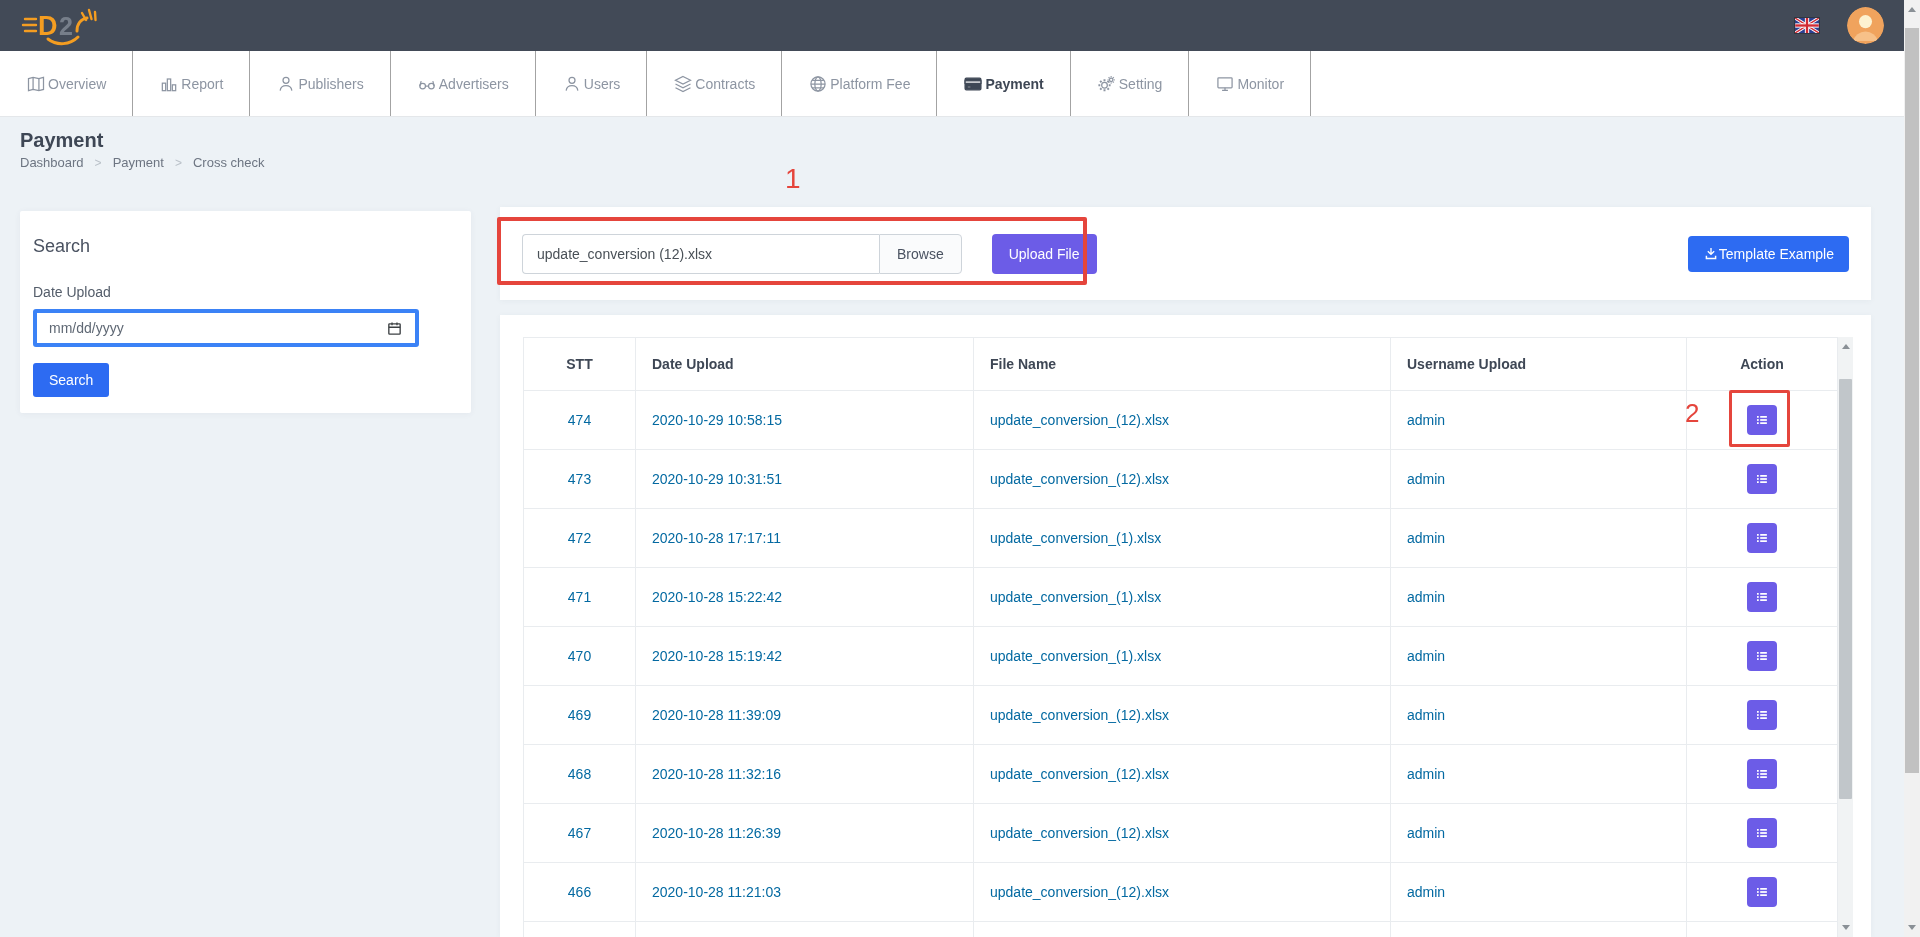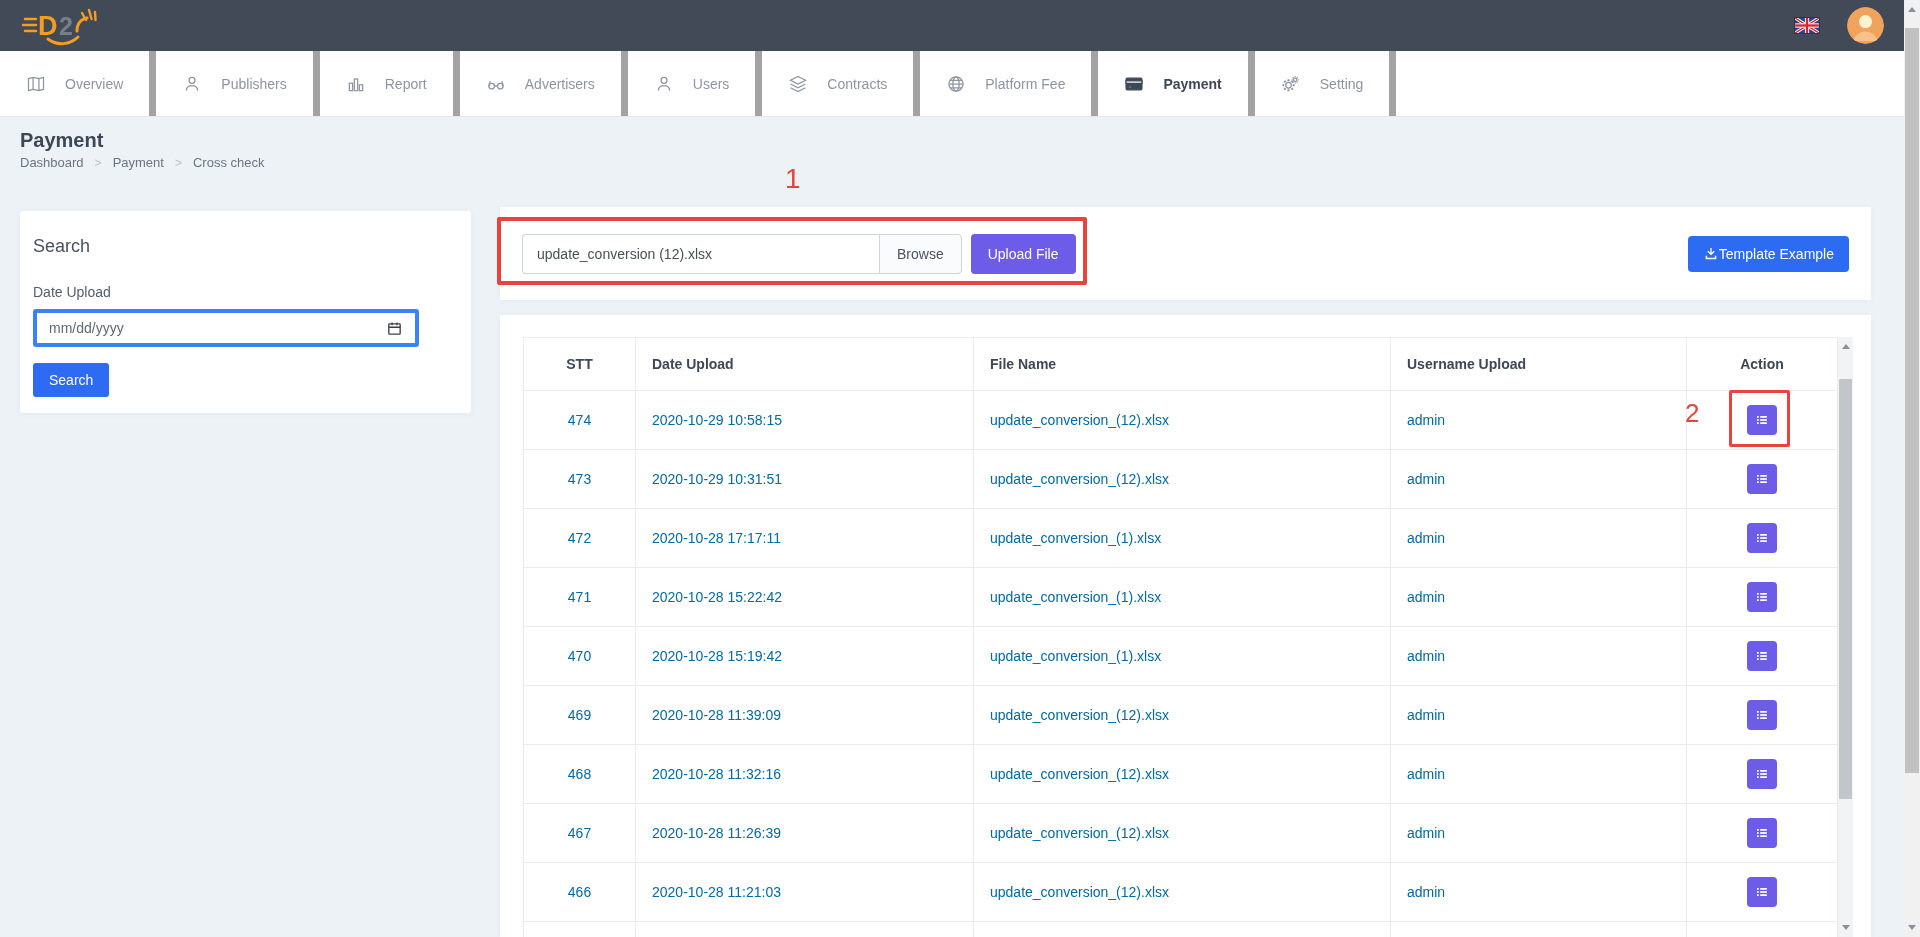"Overview" .nav-tab { border-right: 7px solid #a3a3a3 -> 1px solid #a3a3a3; gap: 19px -> 2px }
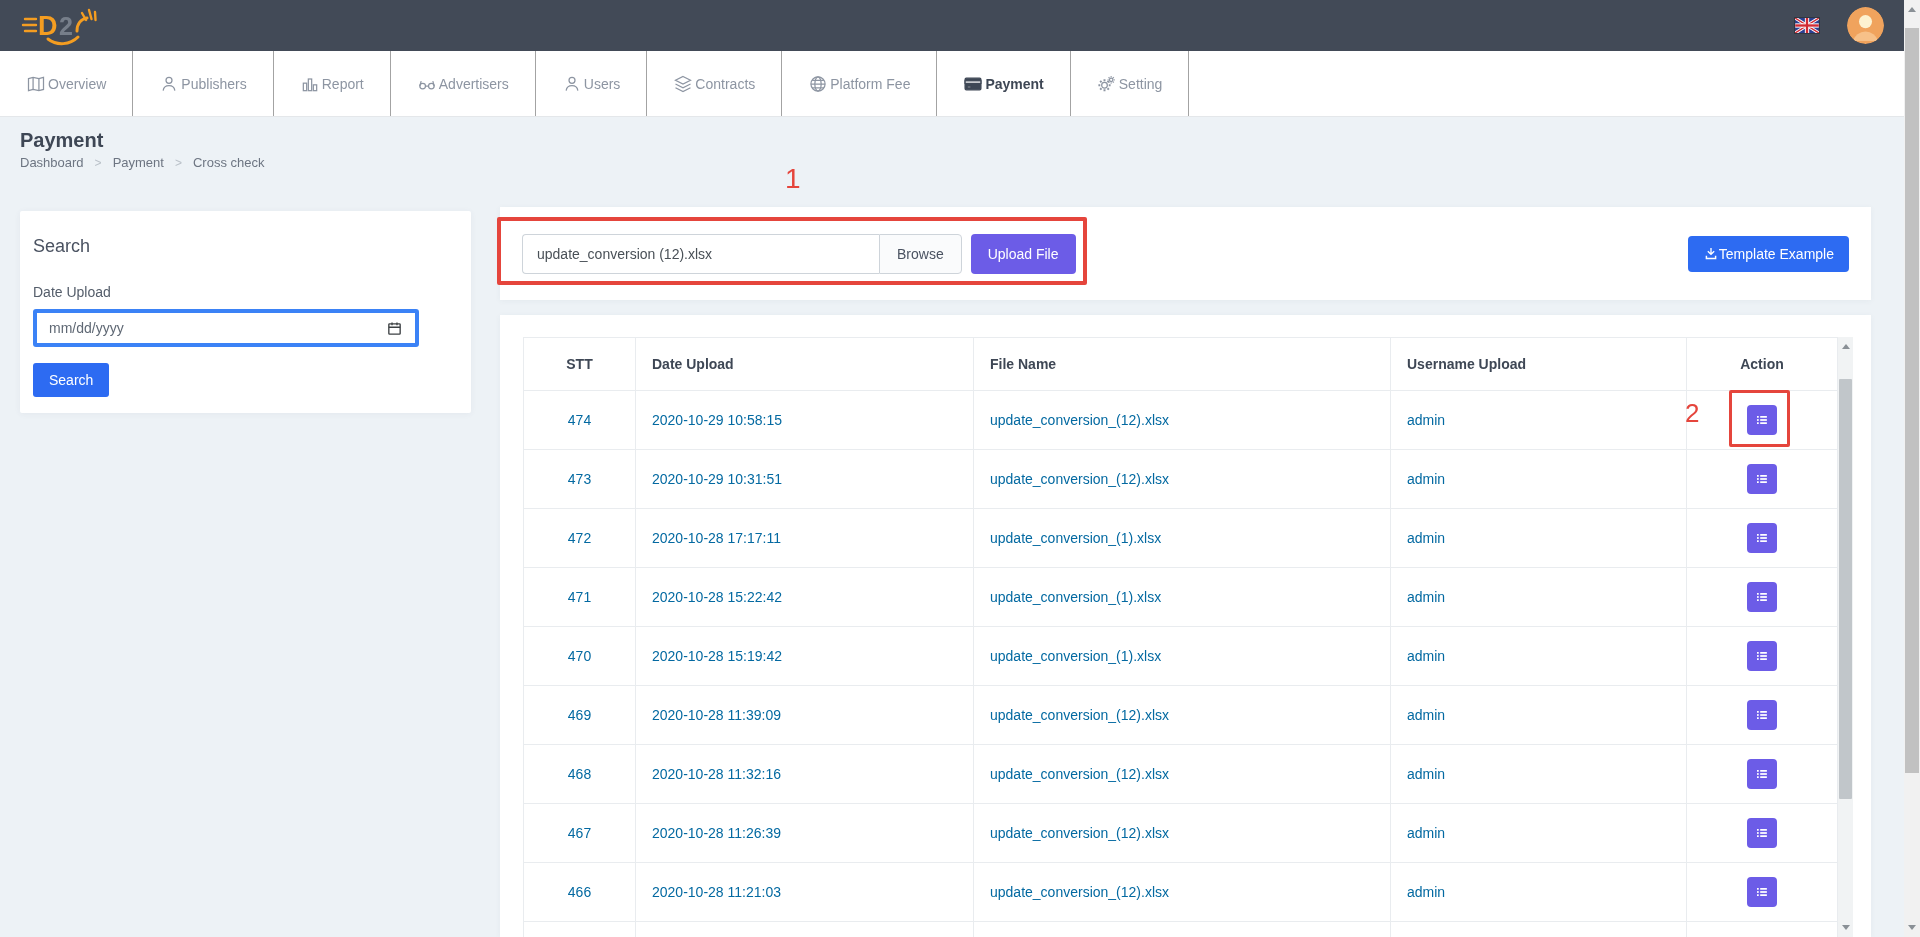"Publishers" div.nav-tab { order: before "Report" -> after "Report" }
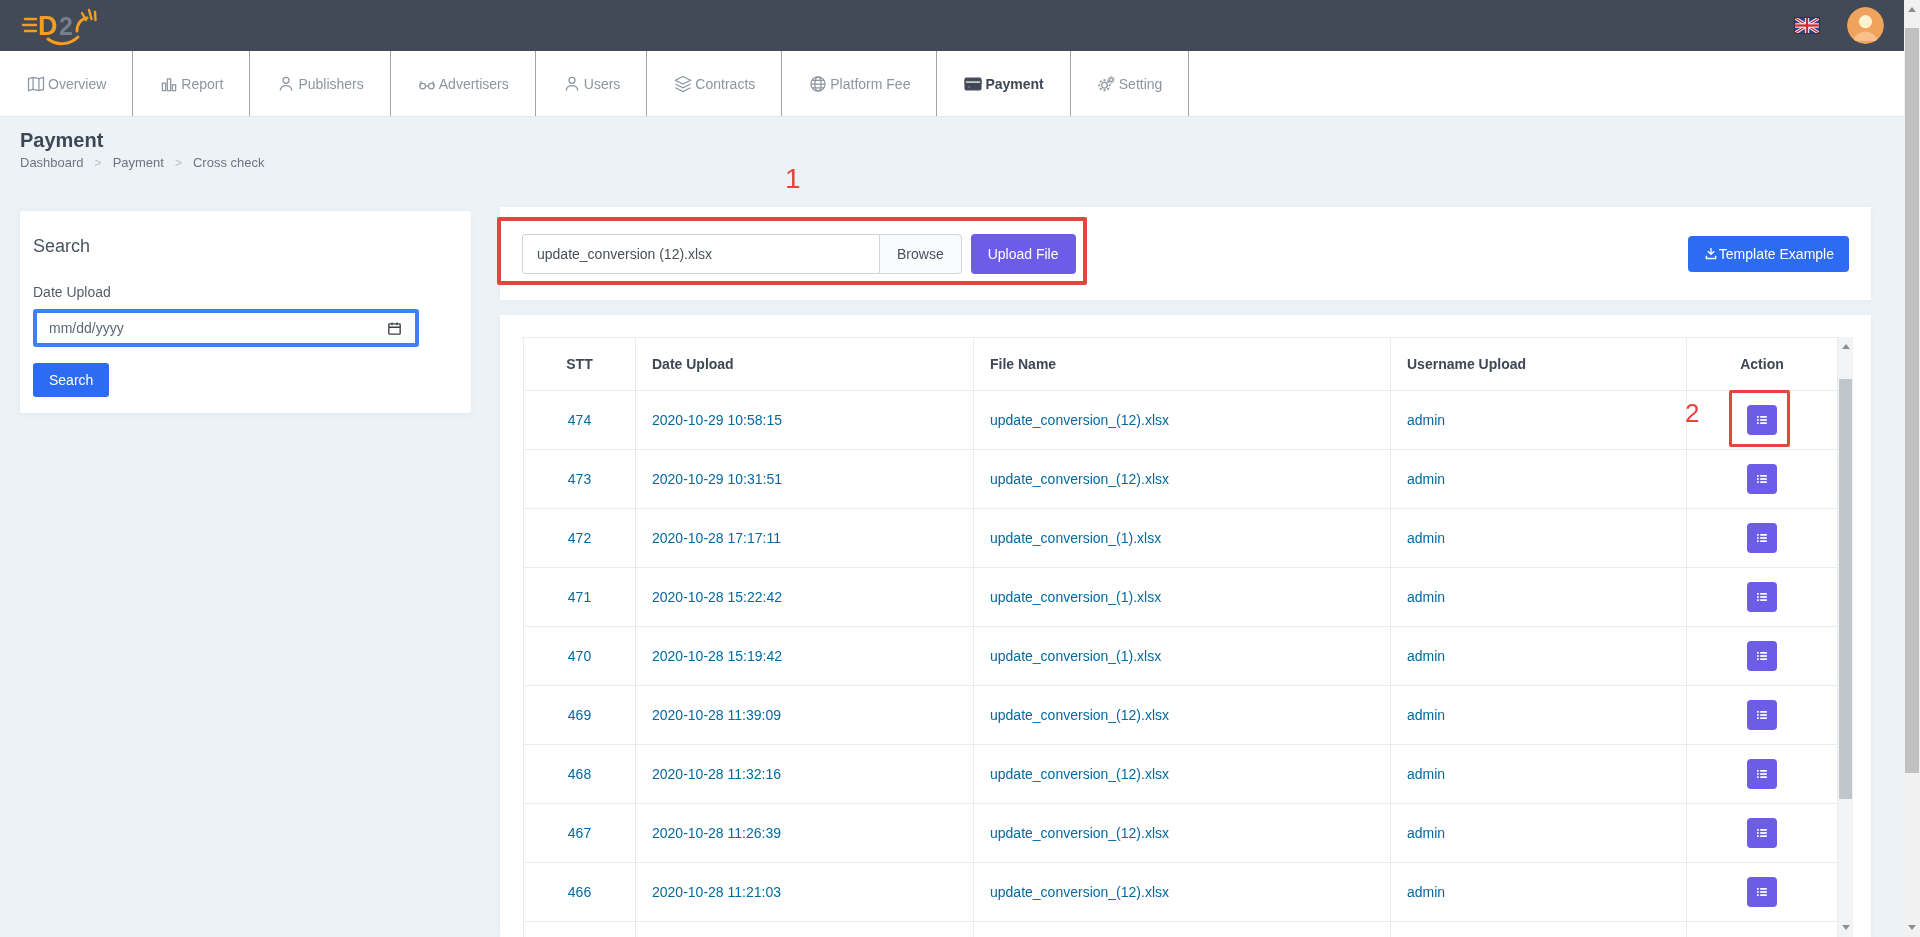"Monitor" div.nav-tab { html: none -> <div> <span> <svg> <rect></rect> <path></path> </svg> </span> <span>Monitor</span> </div> }
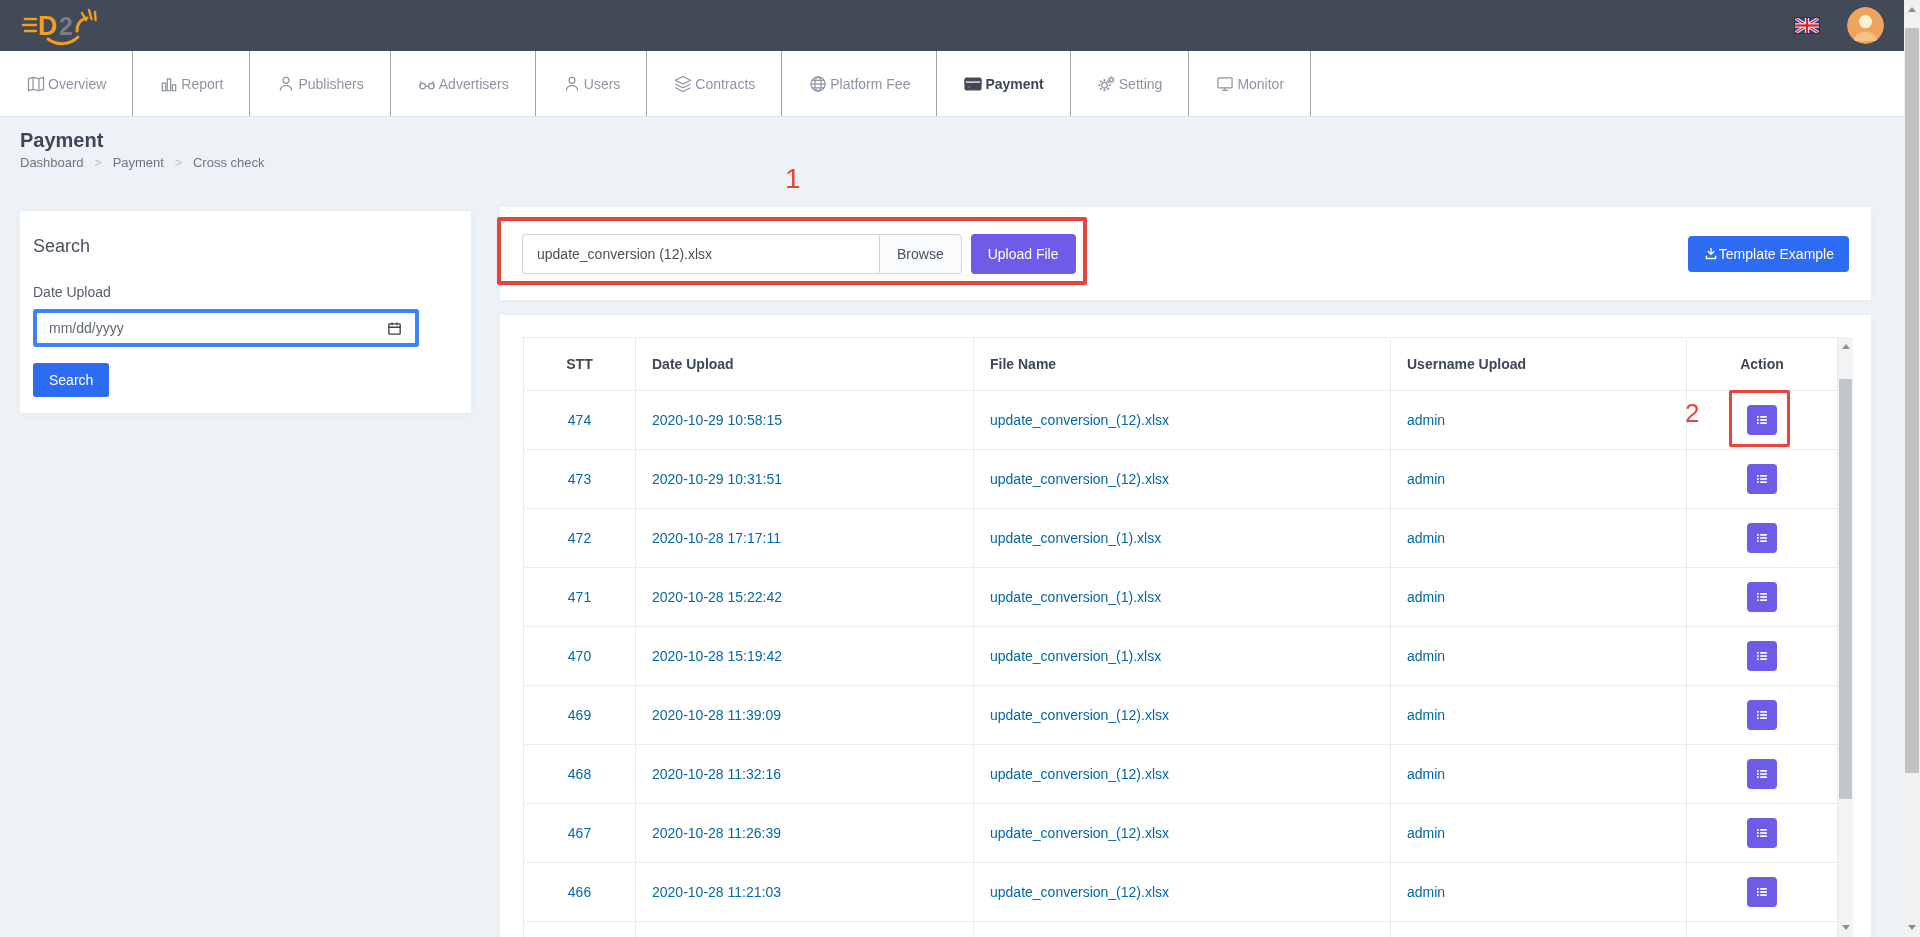"Upload File" .btn-purple { margin-left: 9px -> 30px }
